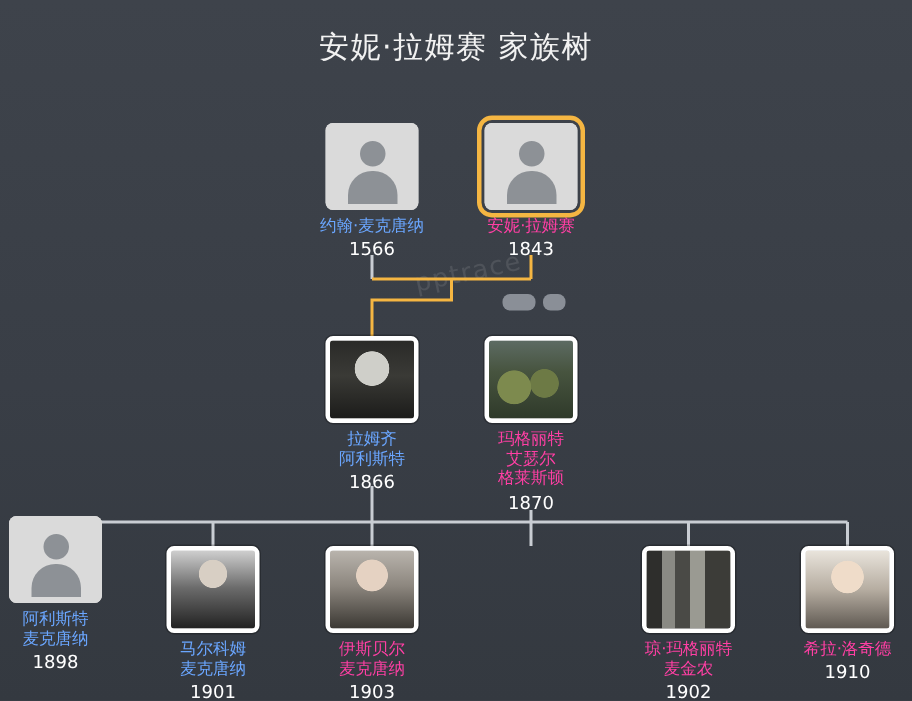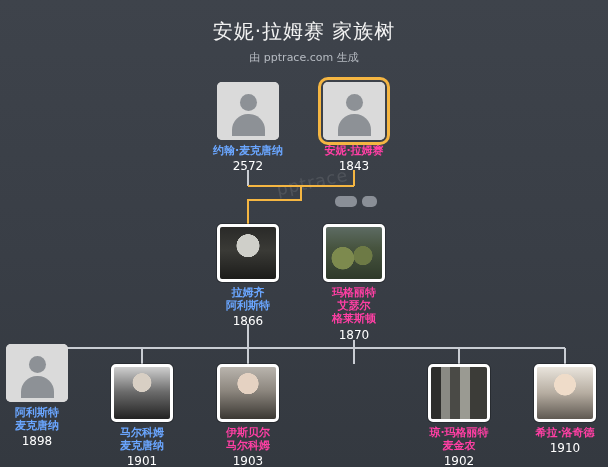"由 pptrace.com 生成" div.subtitle { html: <div>由 pptrace.com 生成</div> -> none }
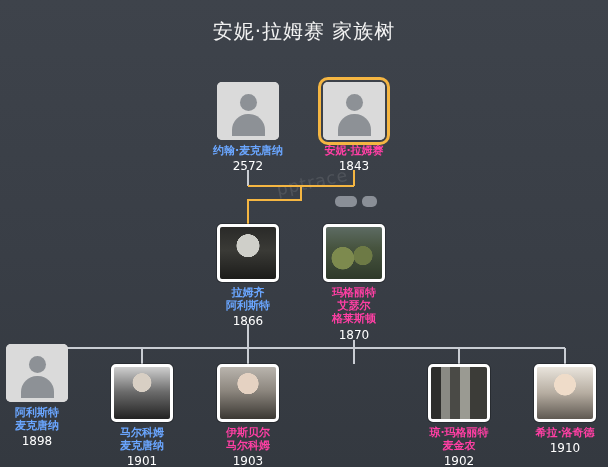"约翰·麦克唐纳" .name { font-weight: bold -> normal }
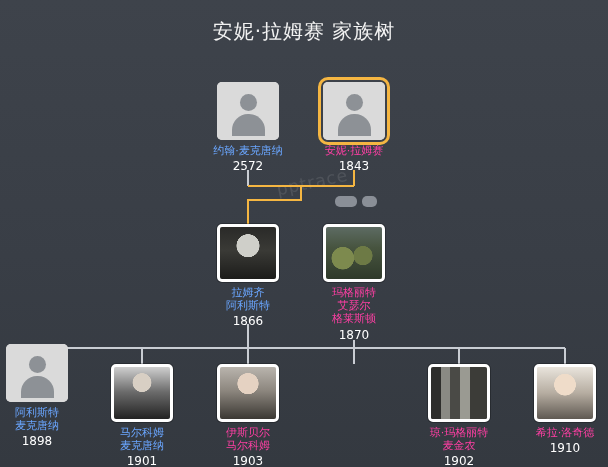"2572" div.year { text: 2572 -> 1566 }
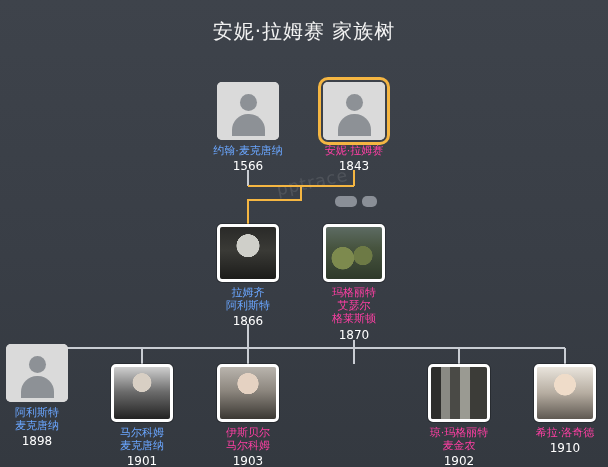"伊斯贝尔" div.name { text: 马尔科姆 -> 麦克唐纳 }
